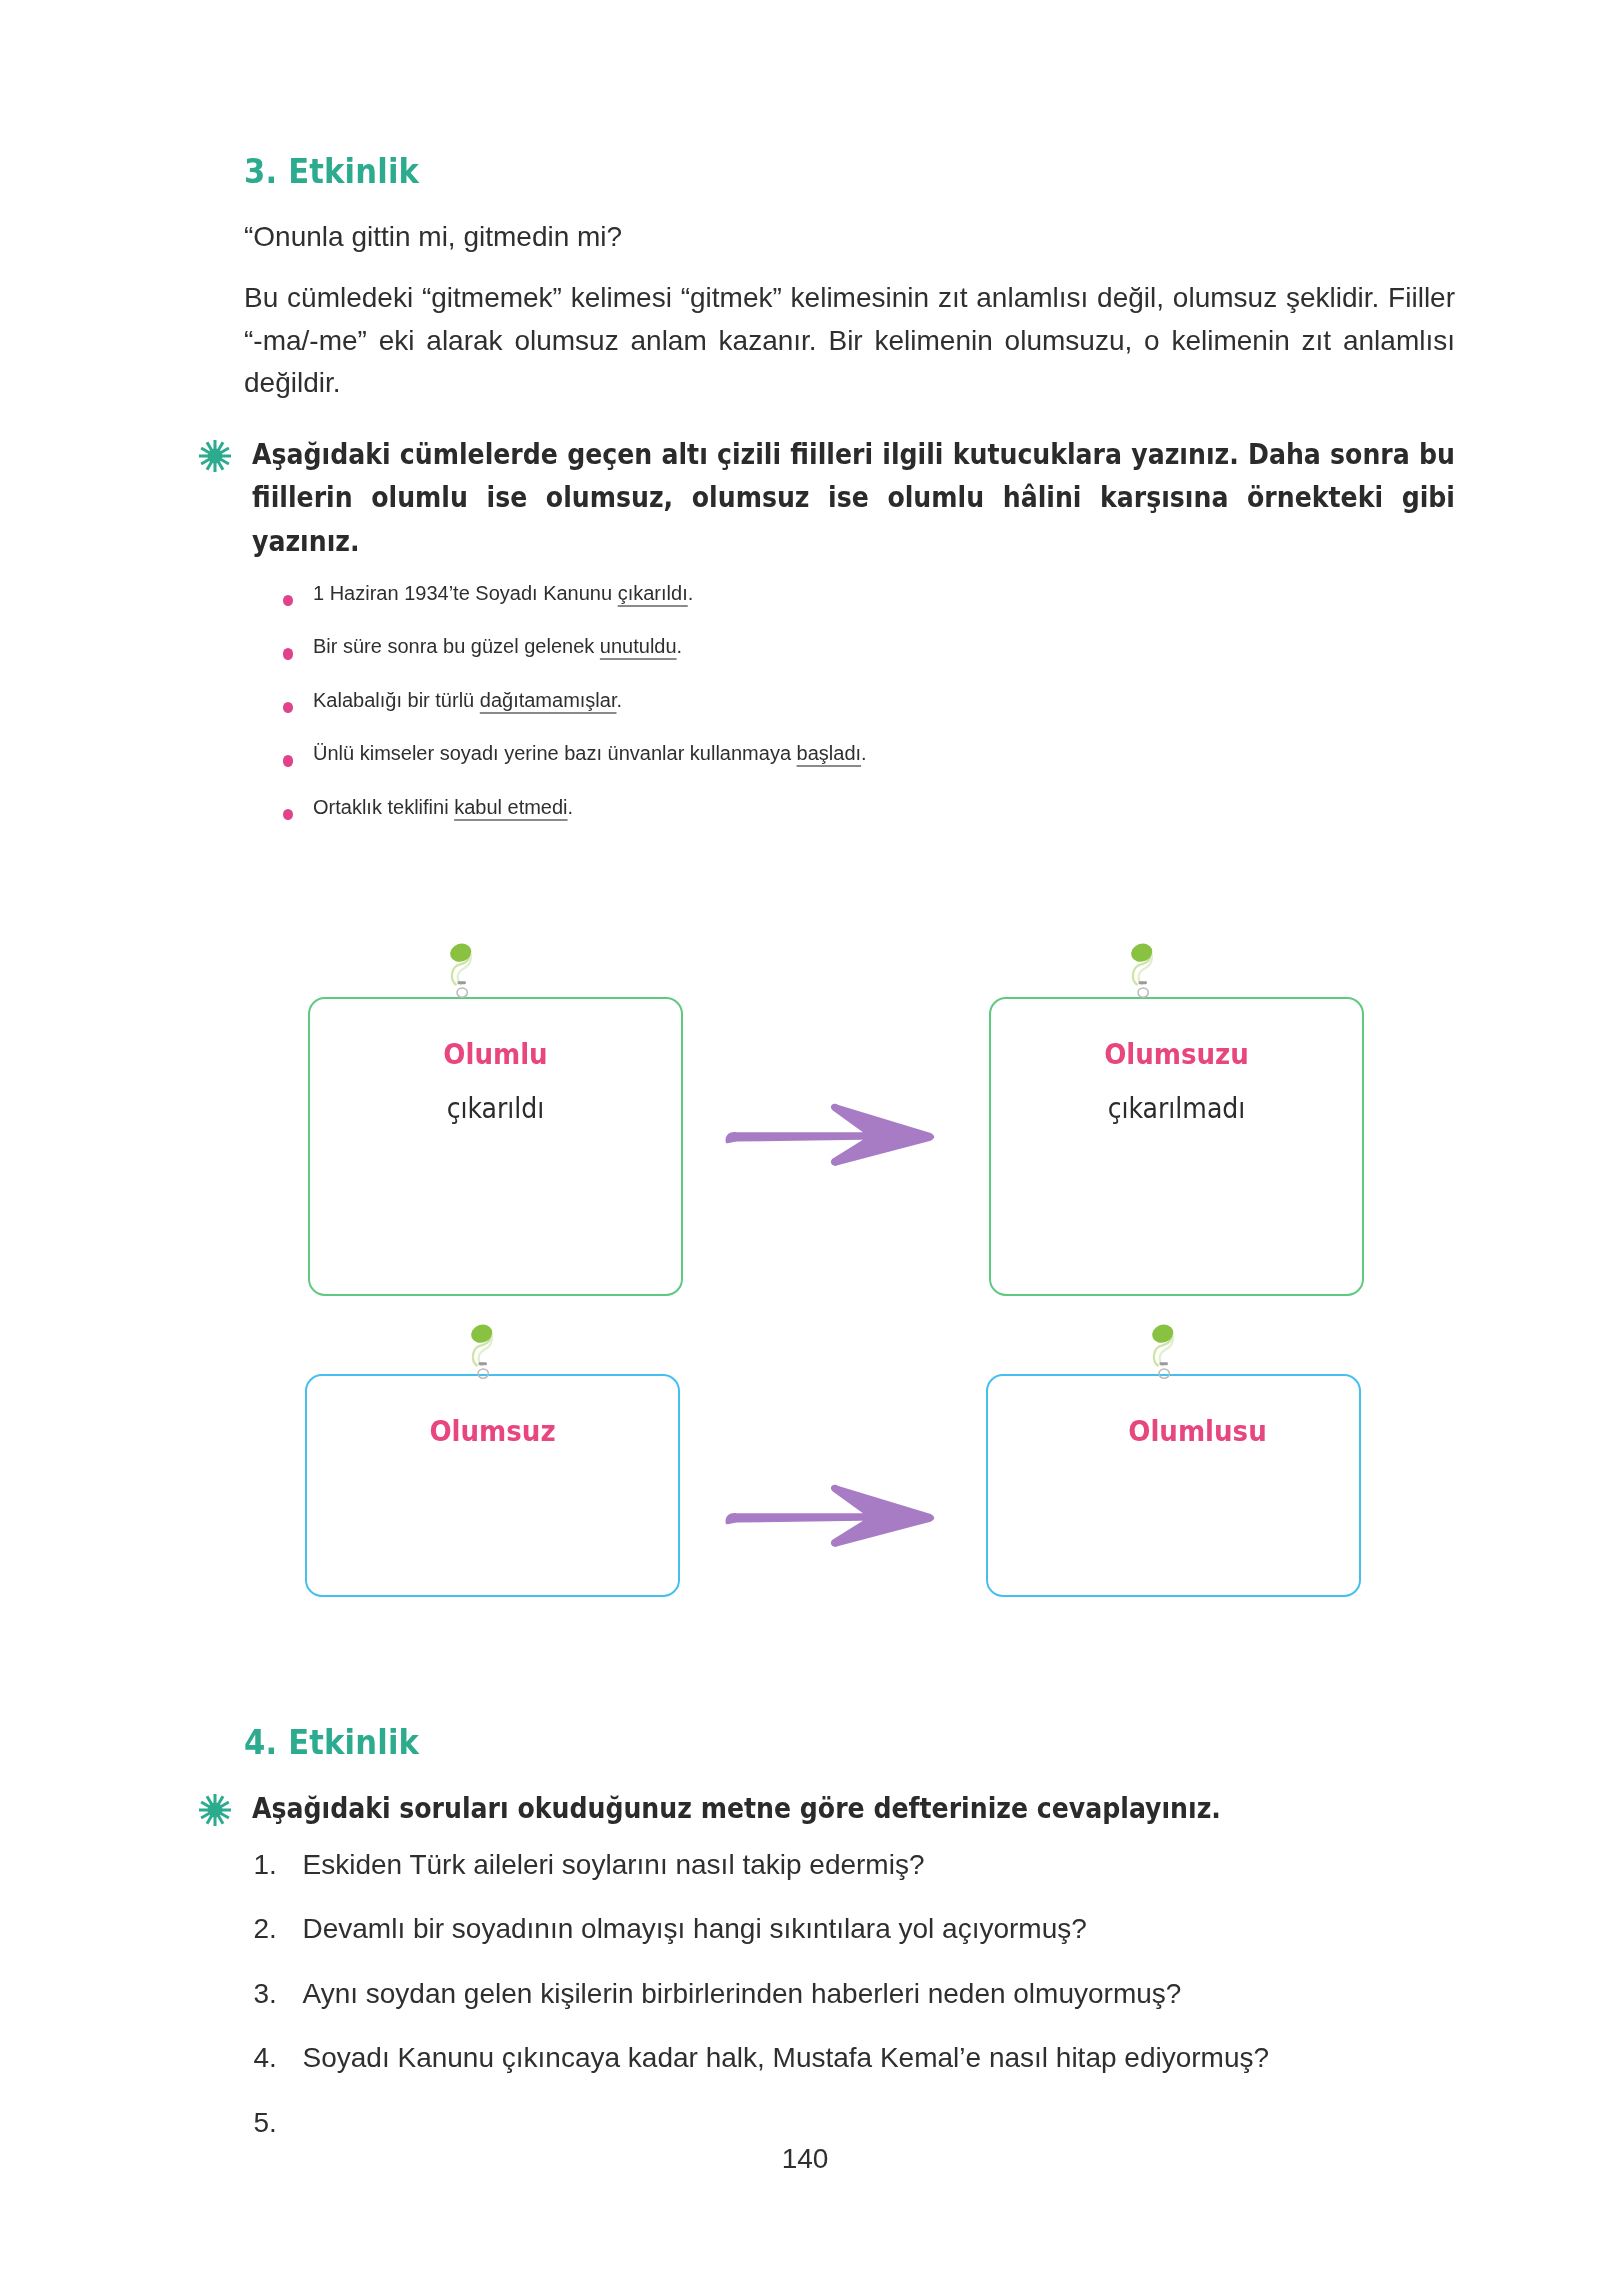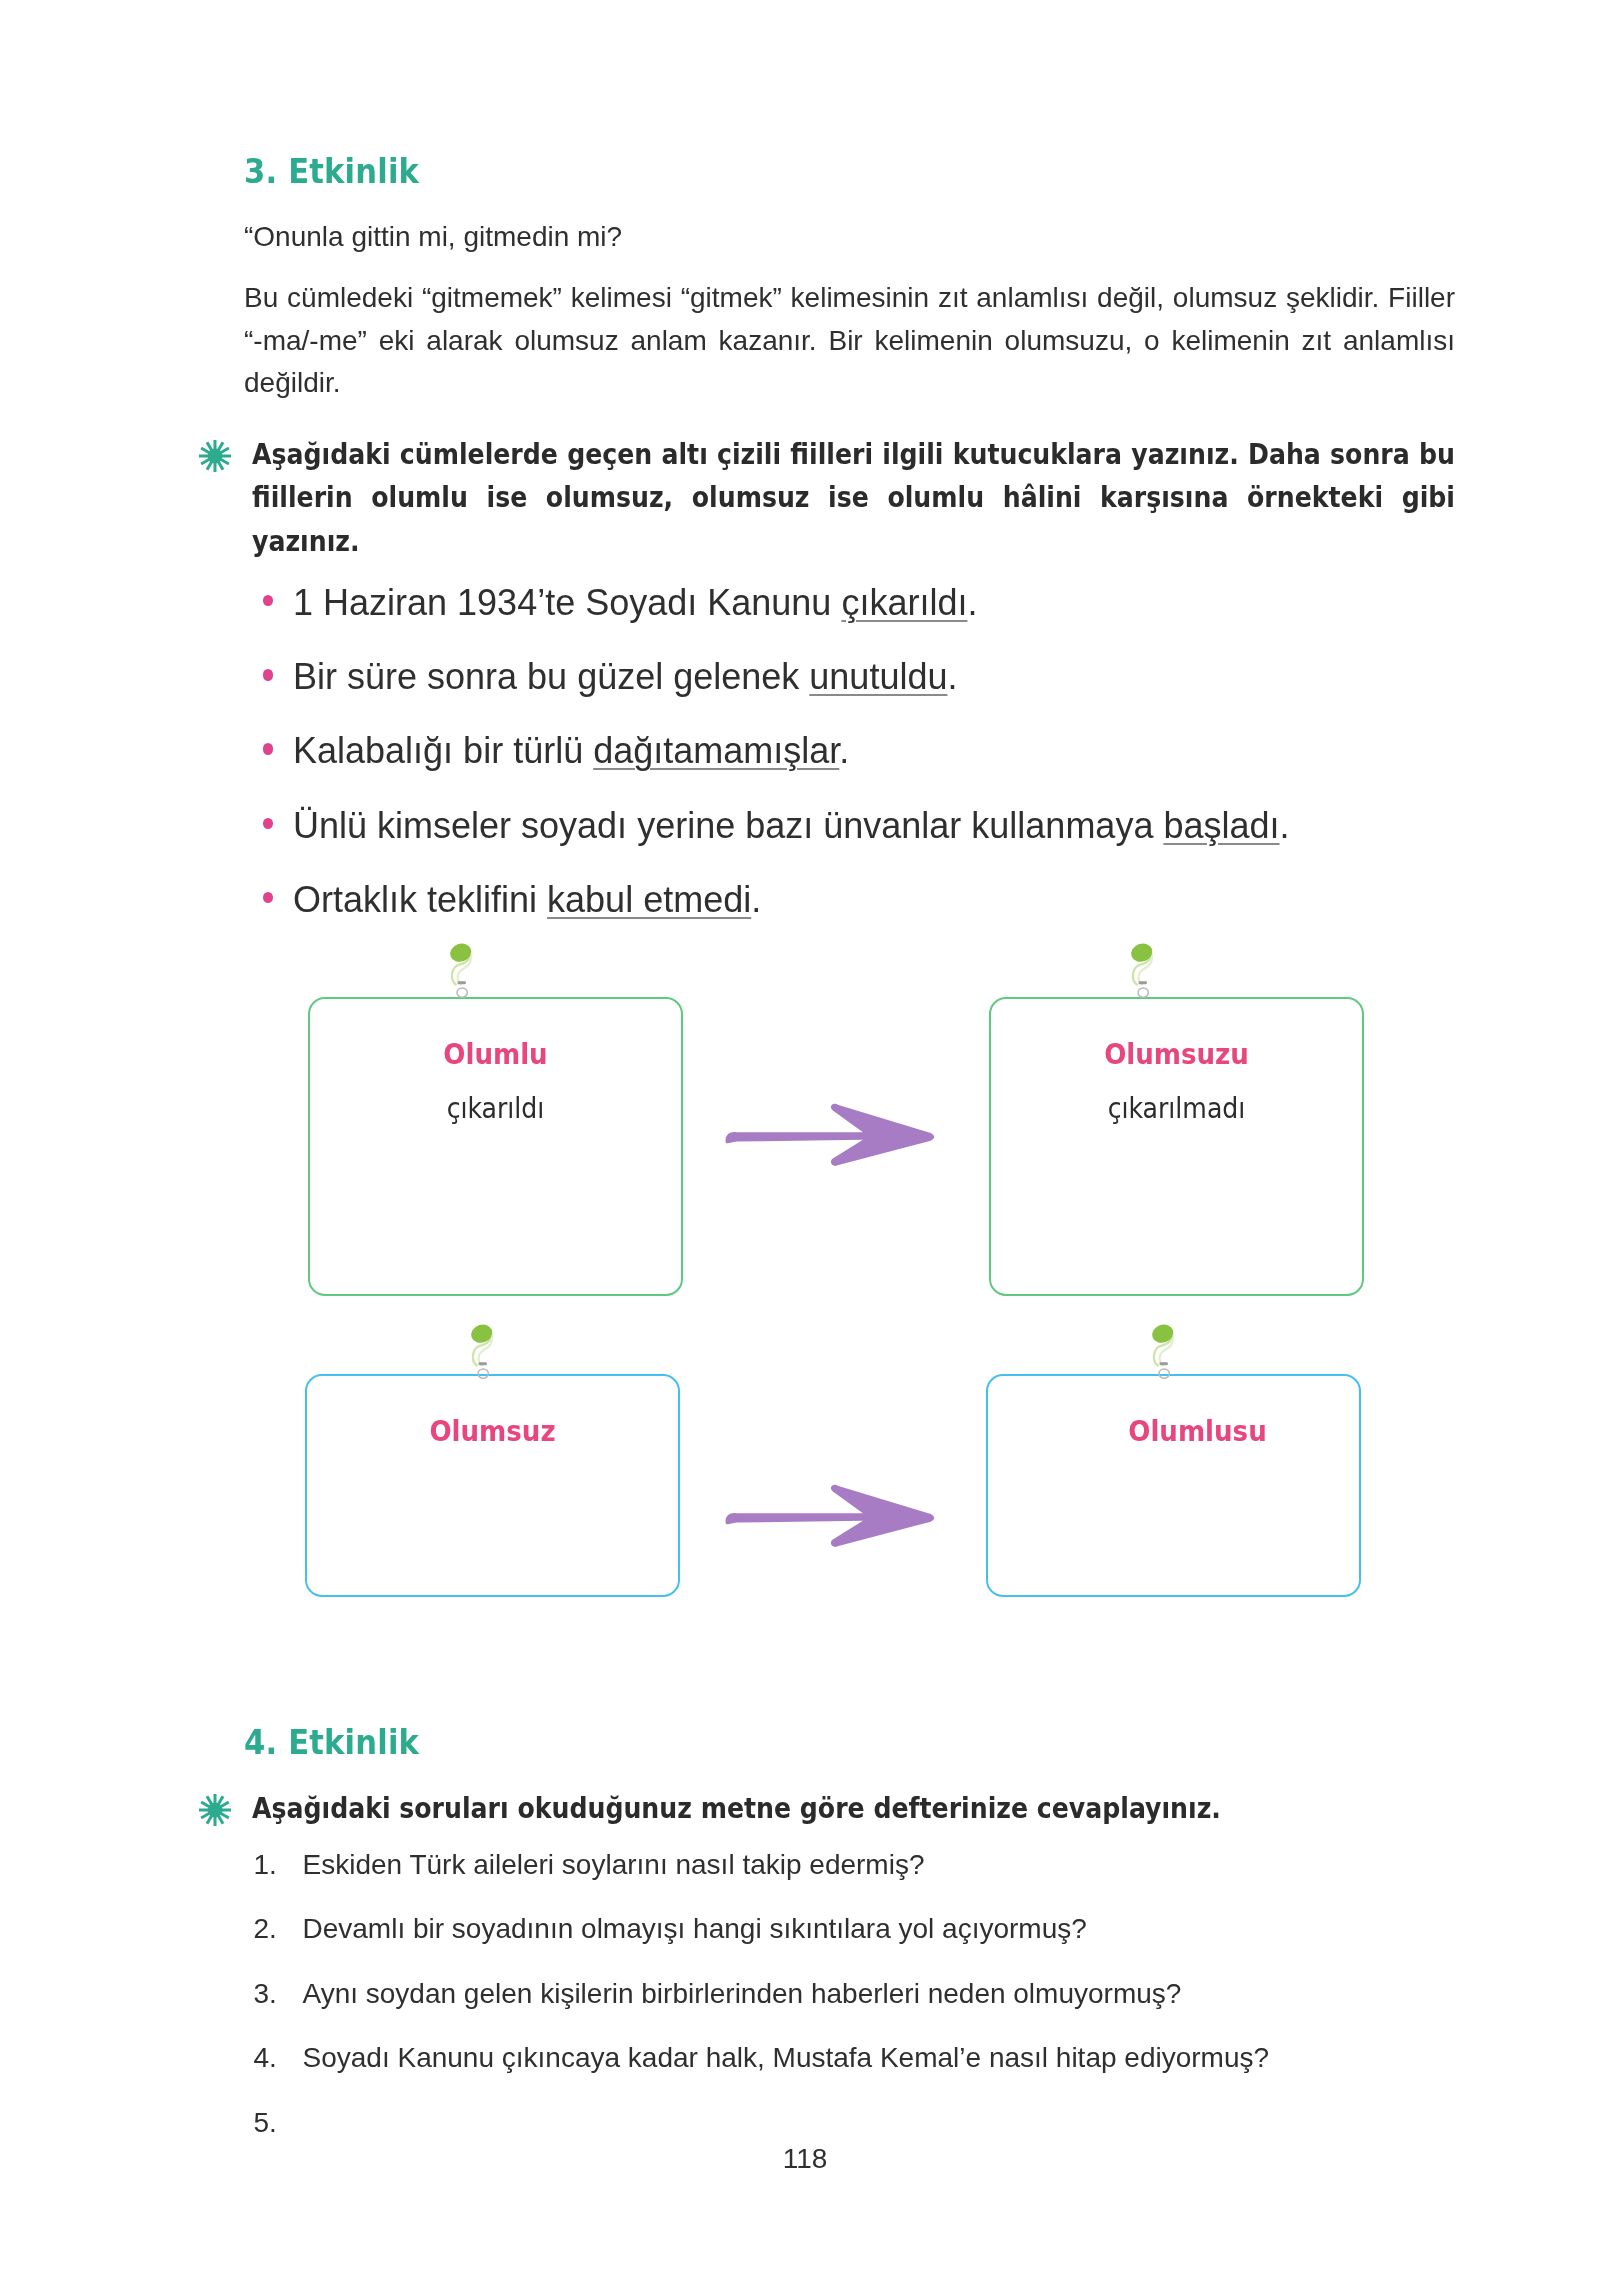"1 Haziran 1934’te Soyadı Kanunu" .dot-list li { font-size: 36px -> 20px; margin-left: none -> 20px }
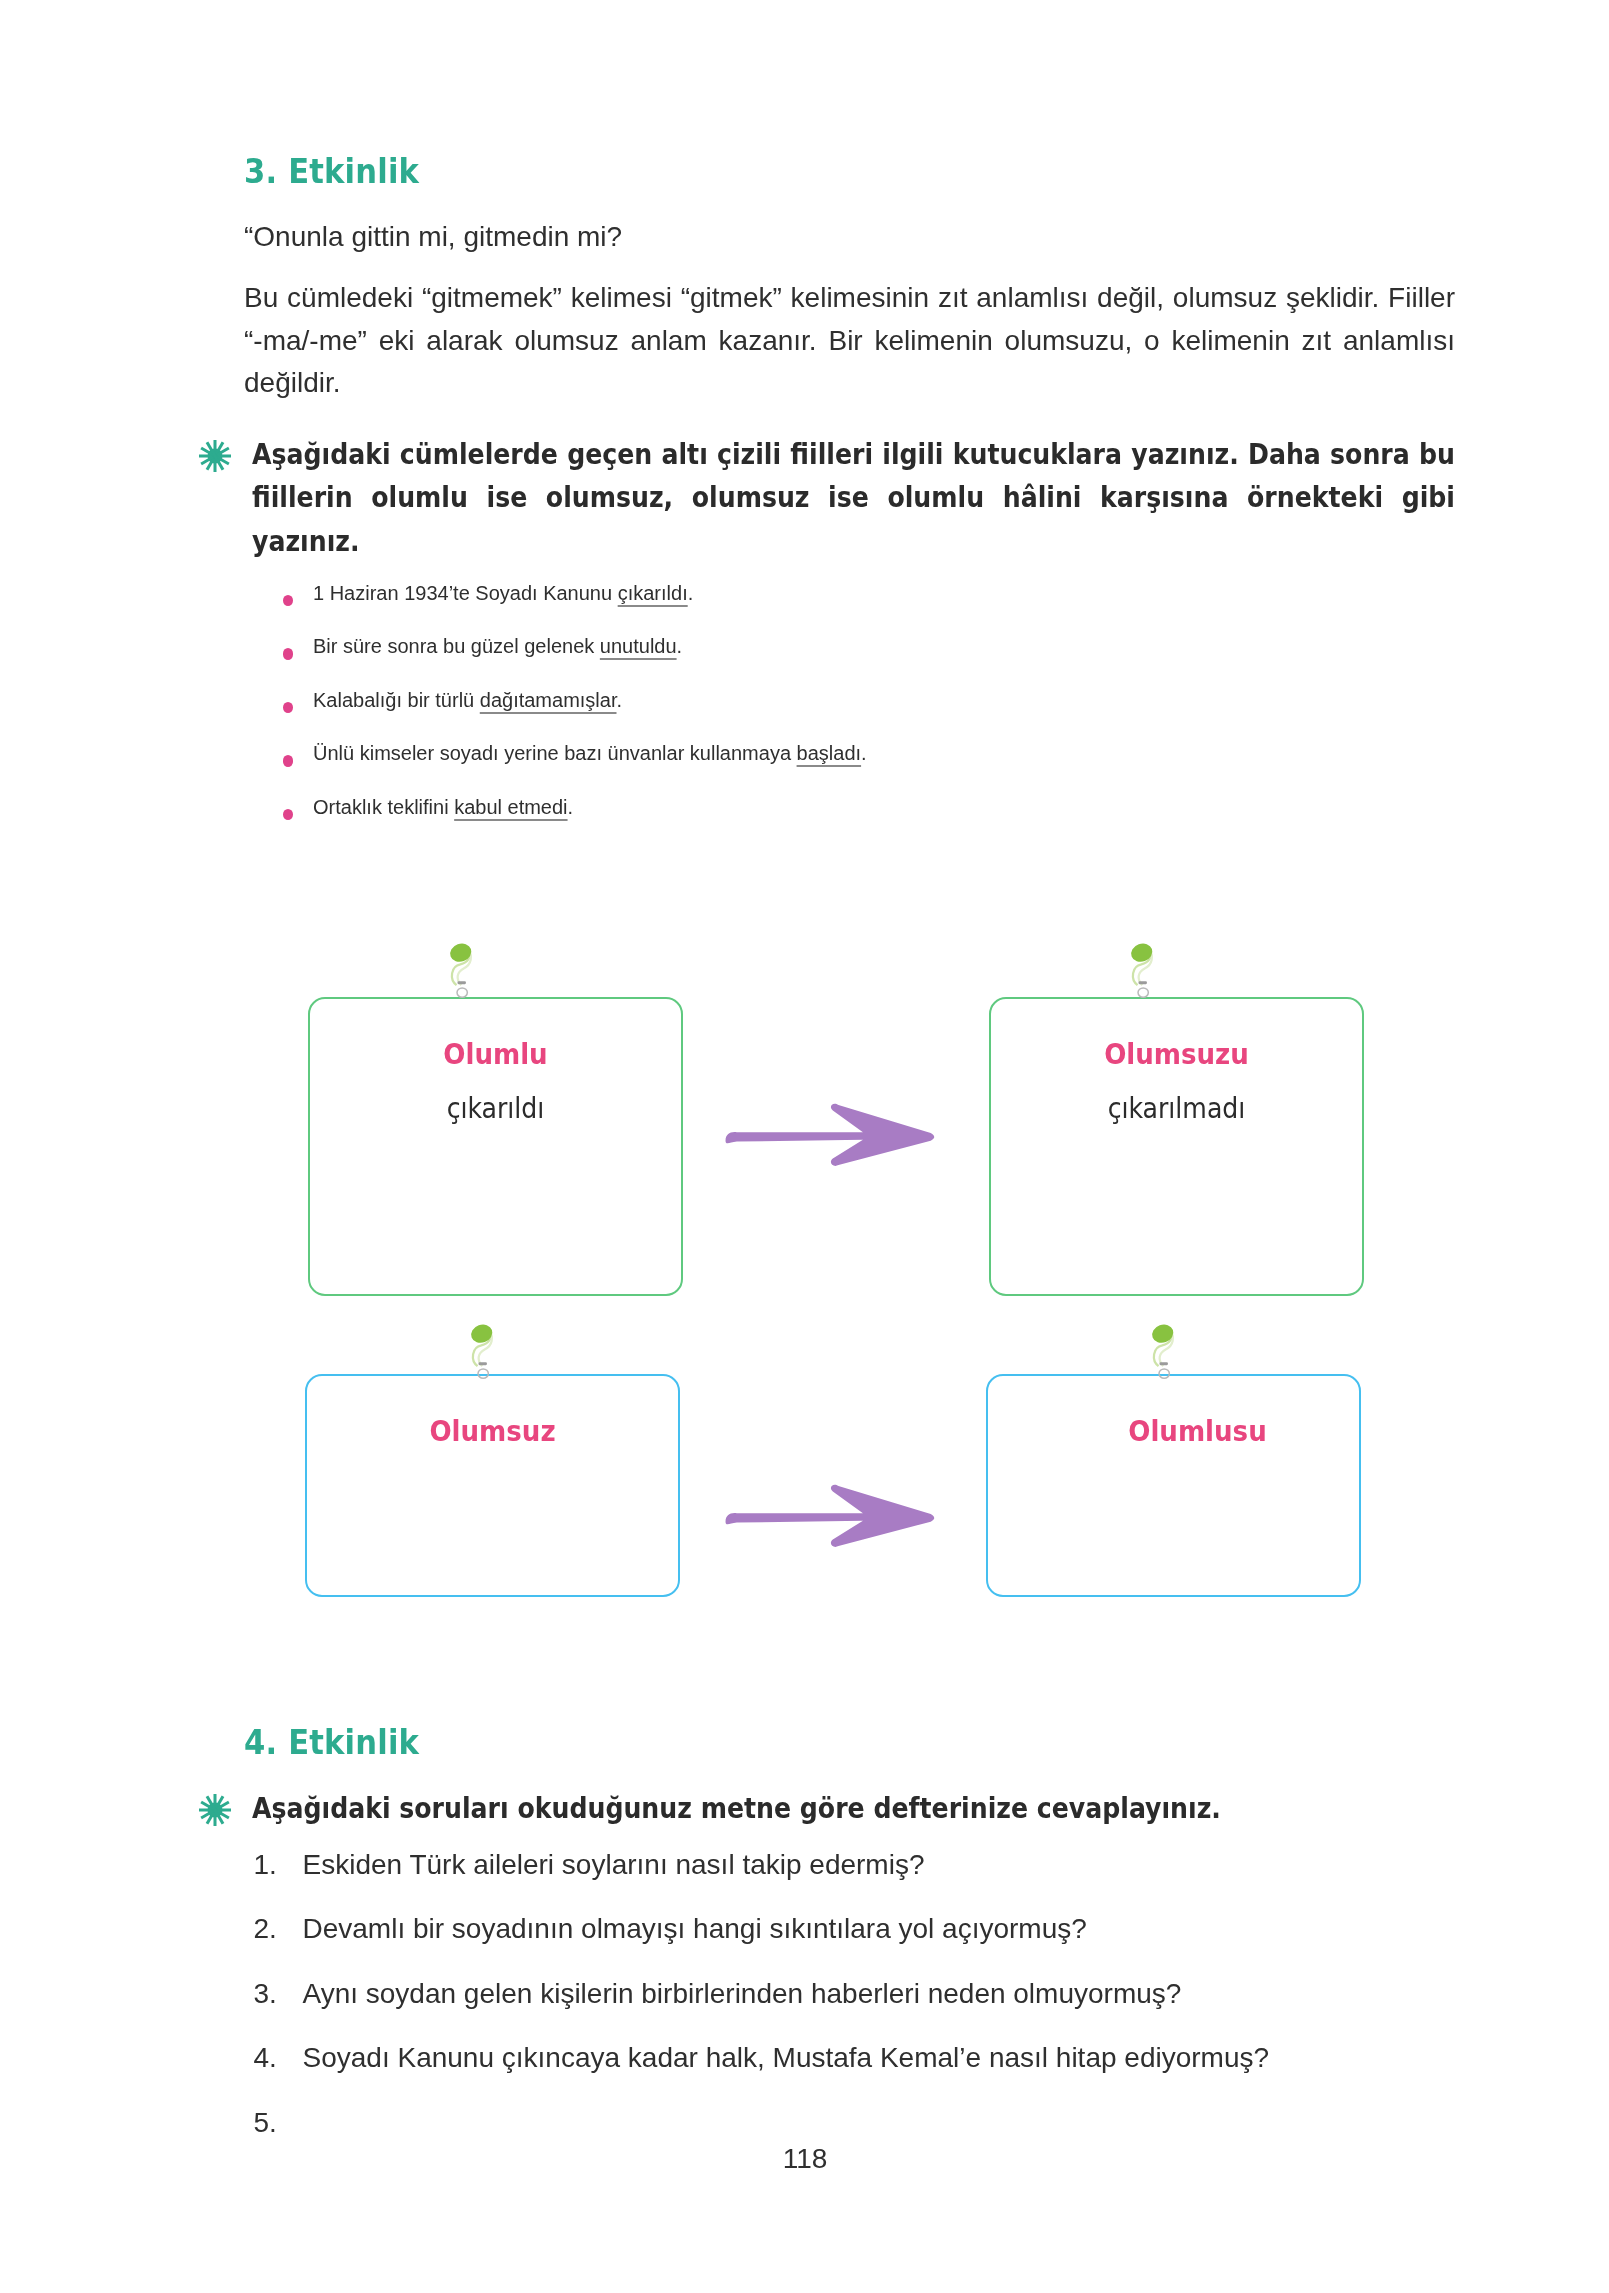"118" div.page-num { text: 118 -> 140 }
